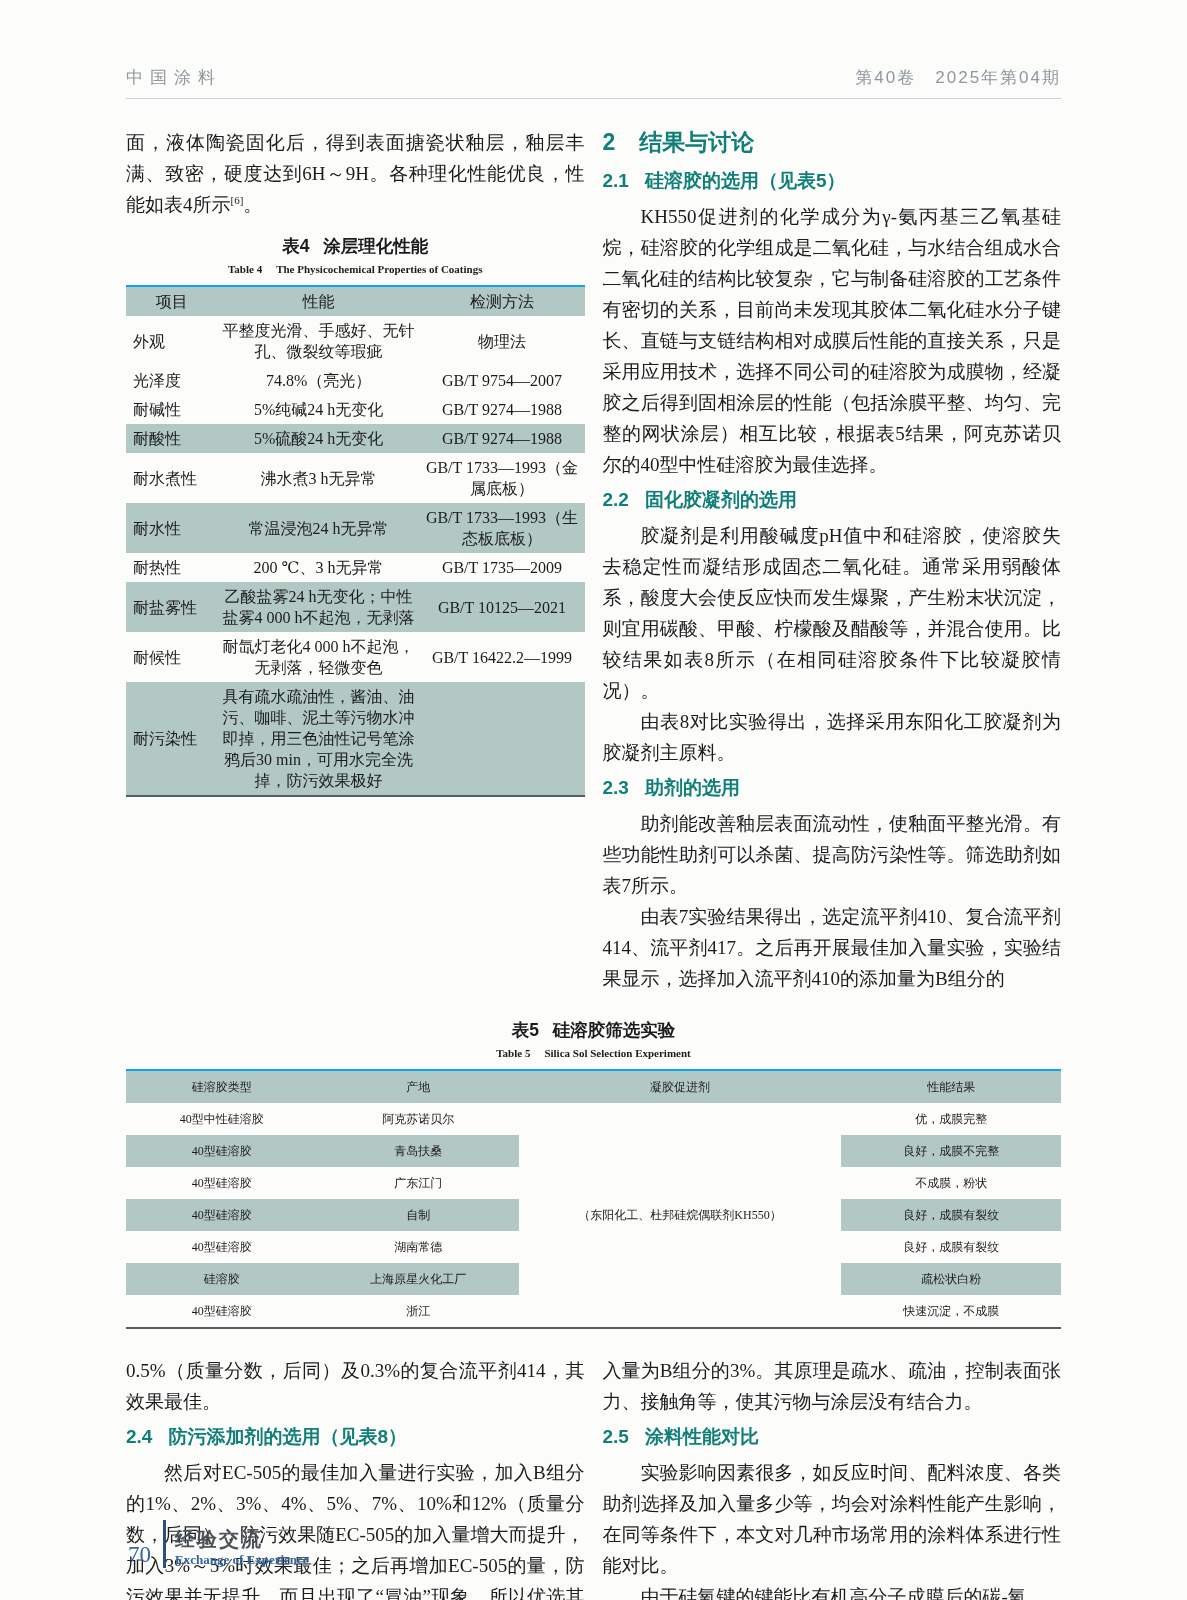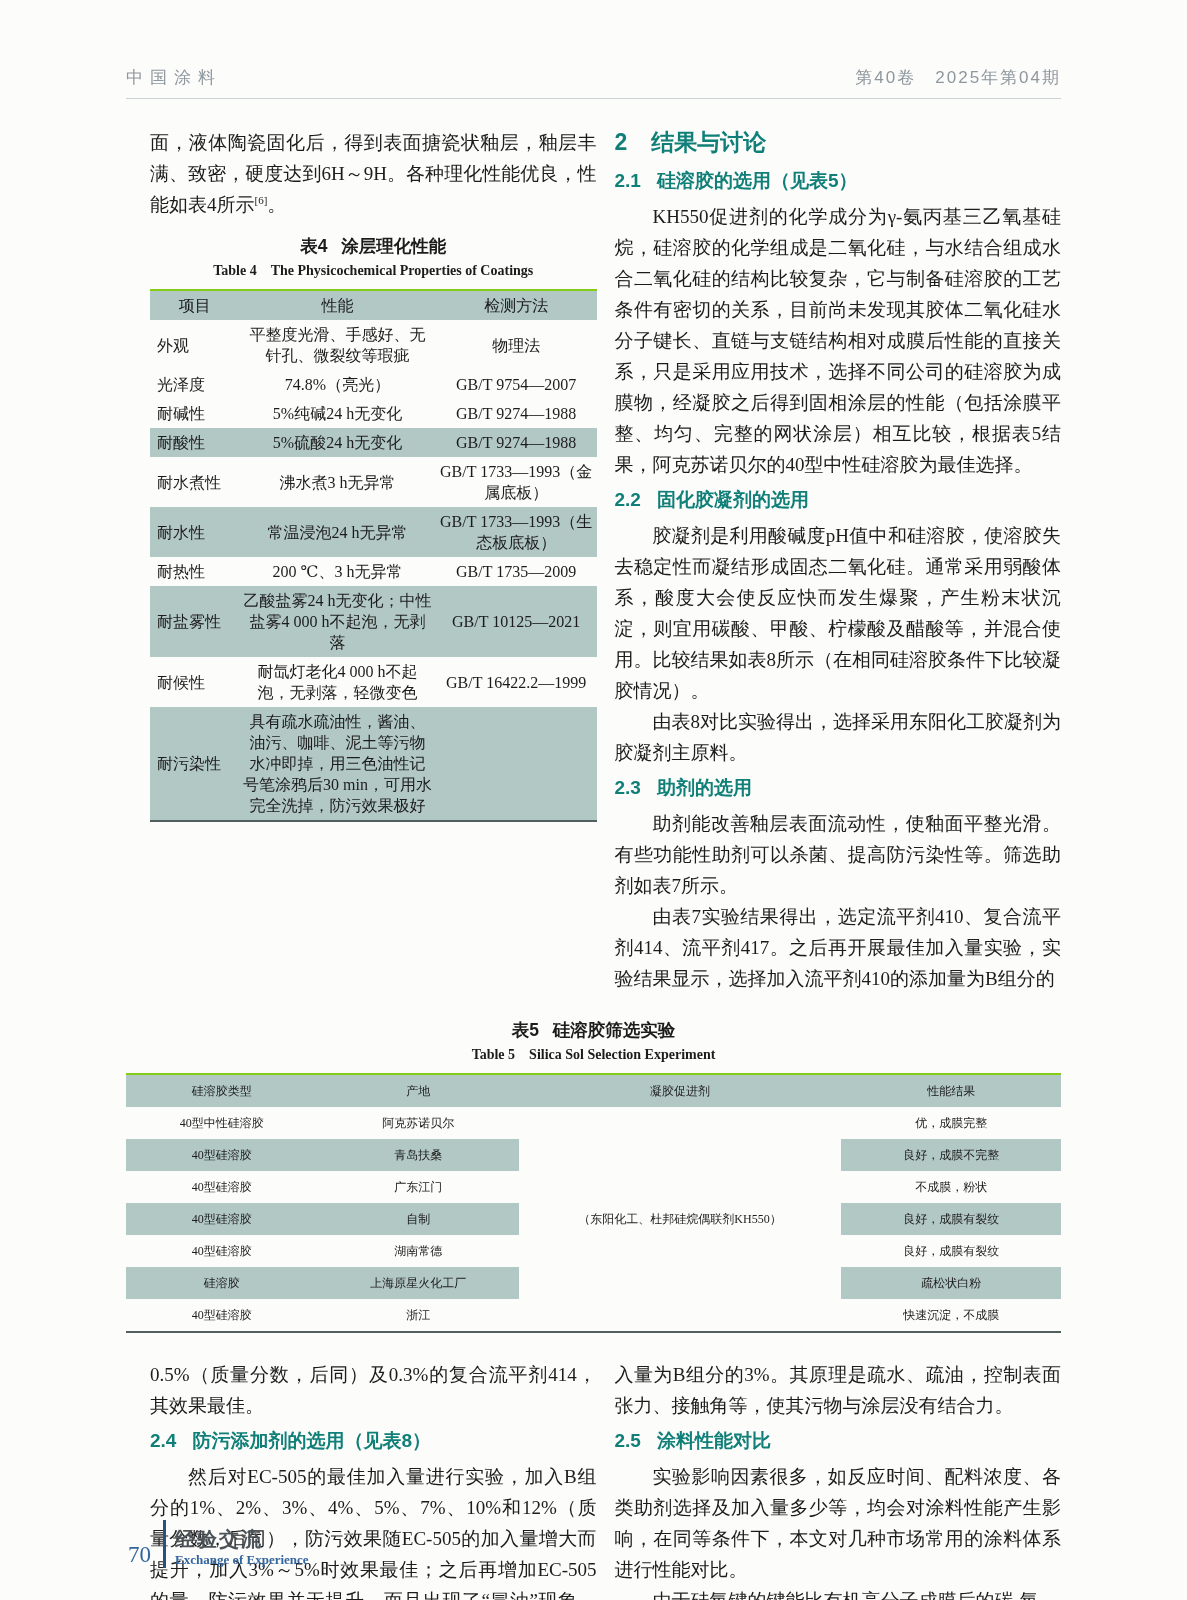"面，液体陶瓷固化后，得到表面搪瓷状釉层，釉层丰满、致密，硬度达到6H～9H。各种" .cols { margin-left: 24px -> none }
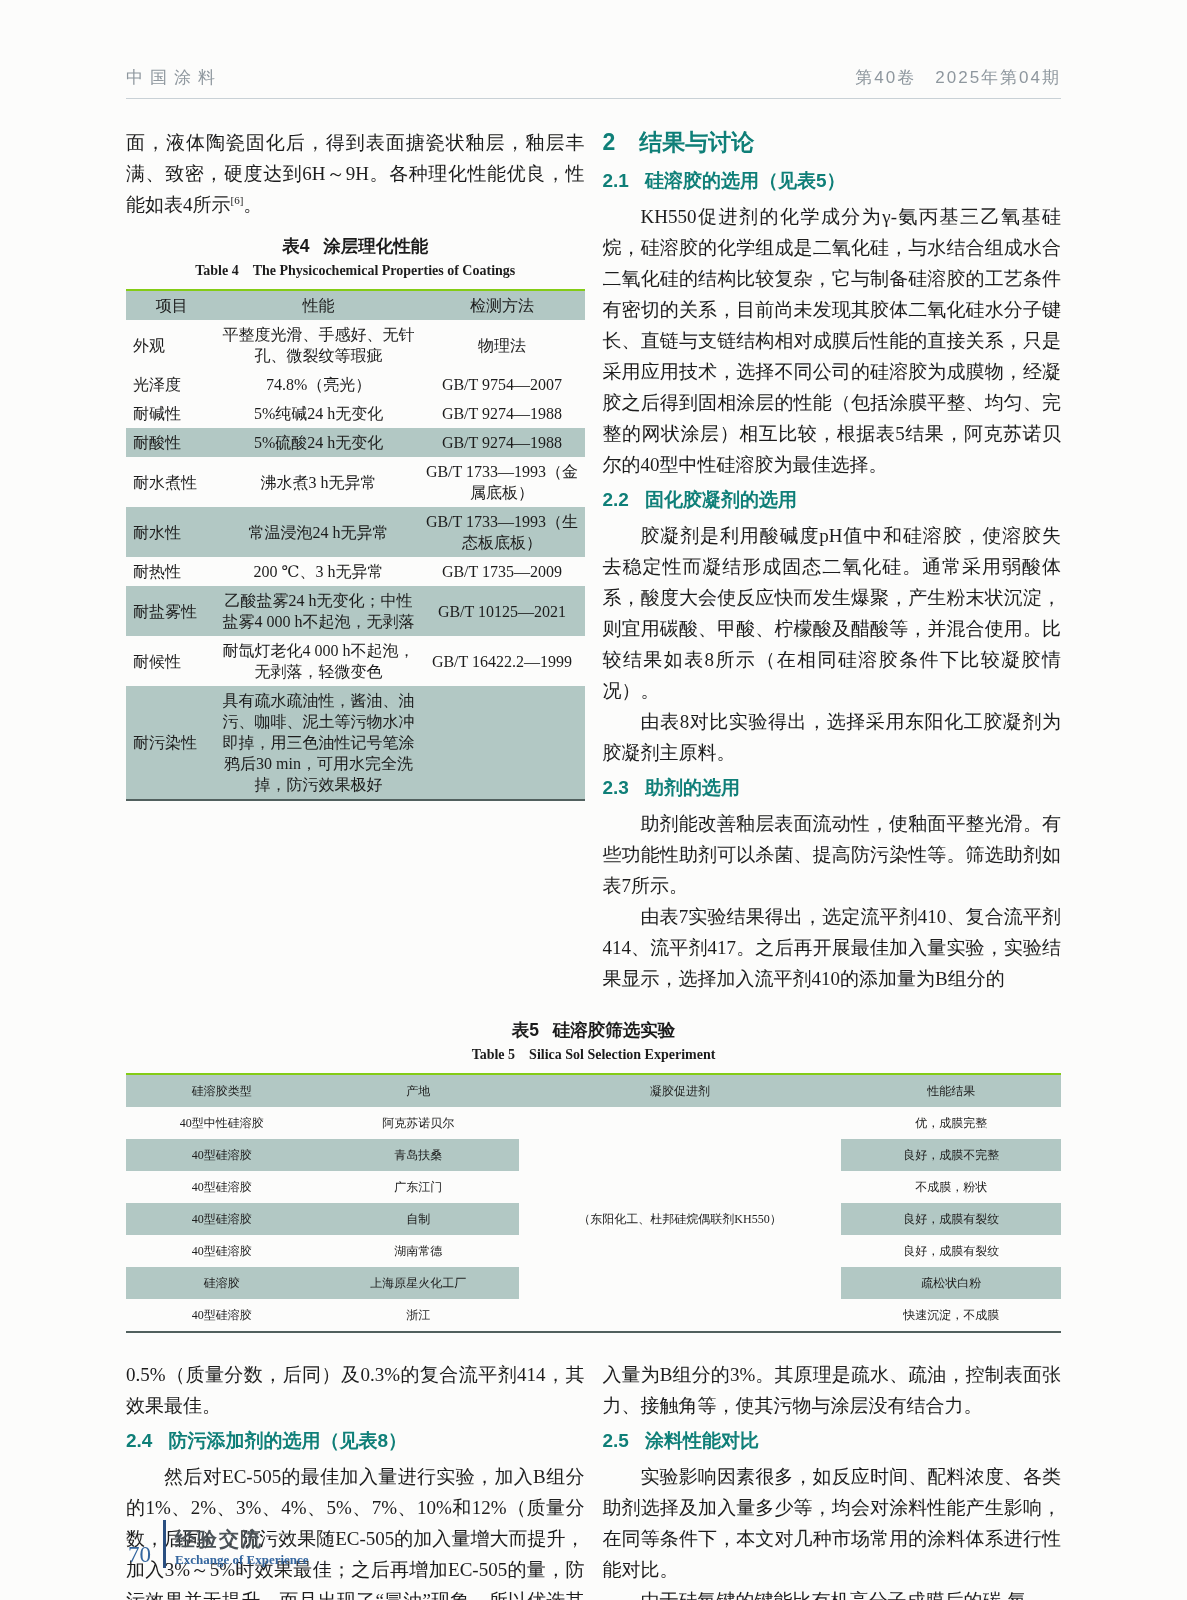"Table 4 The Physicochemical Properties" .tbl-caption-en { font-size: 14px -> 11px }
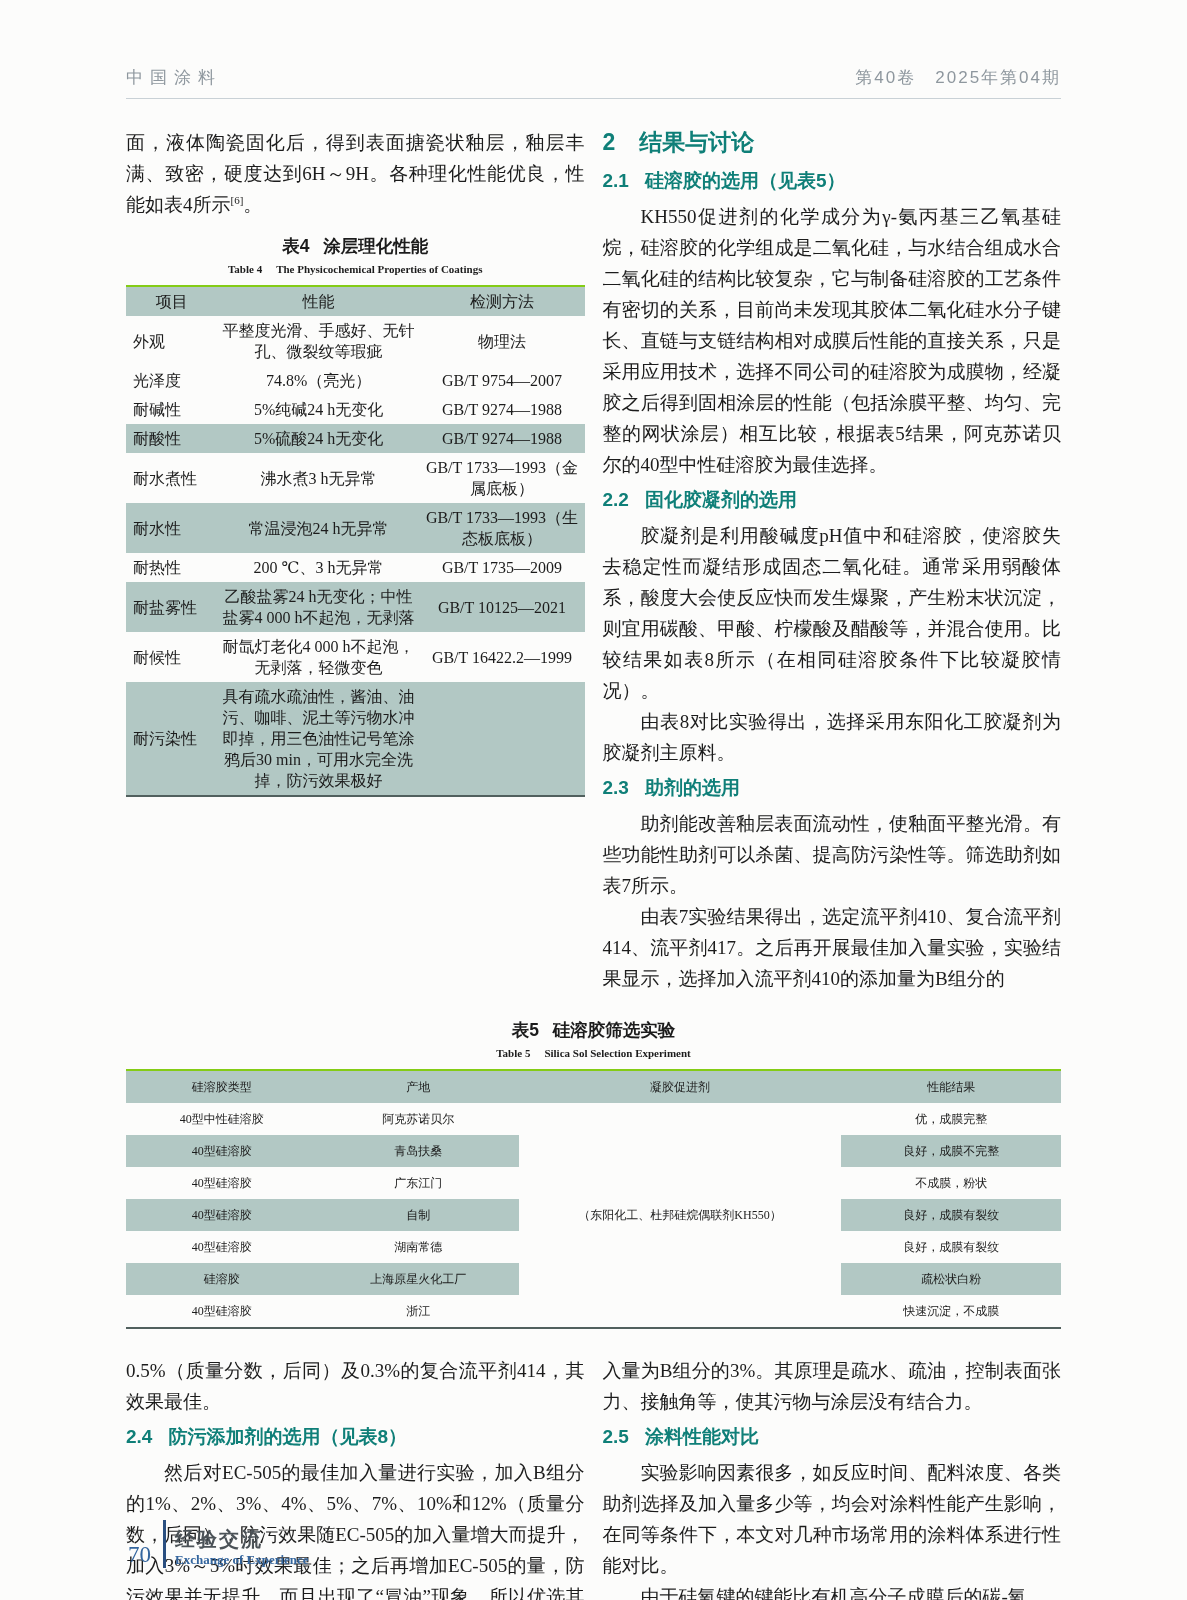"项目" table { border-top: 2px solid #84cc16 -> 2px solid #0ea5e9 }
